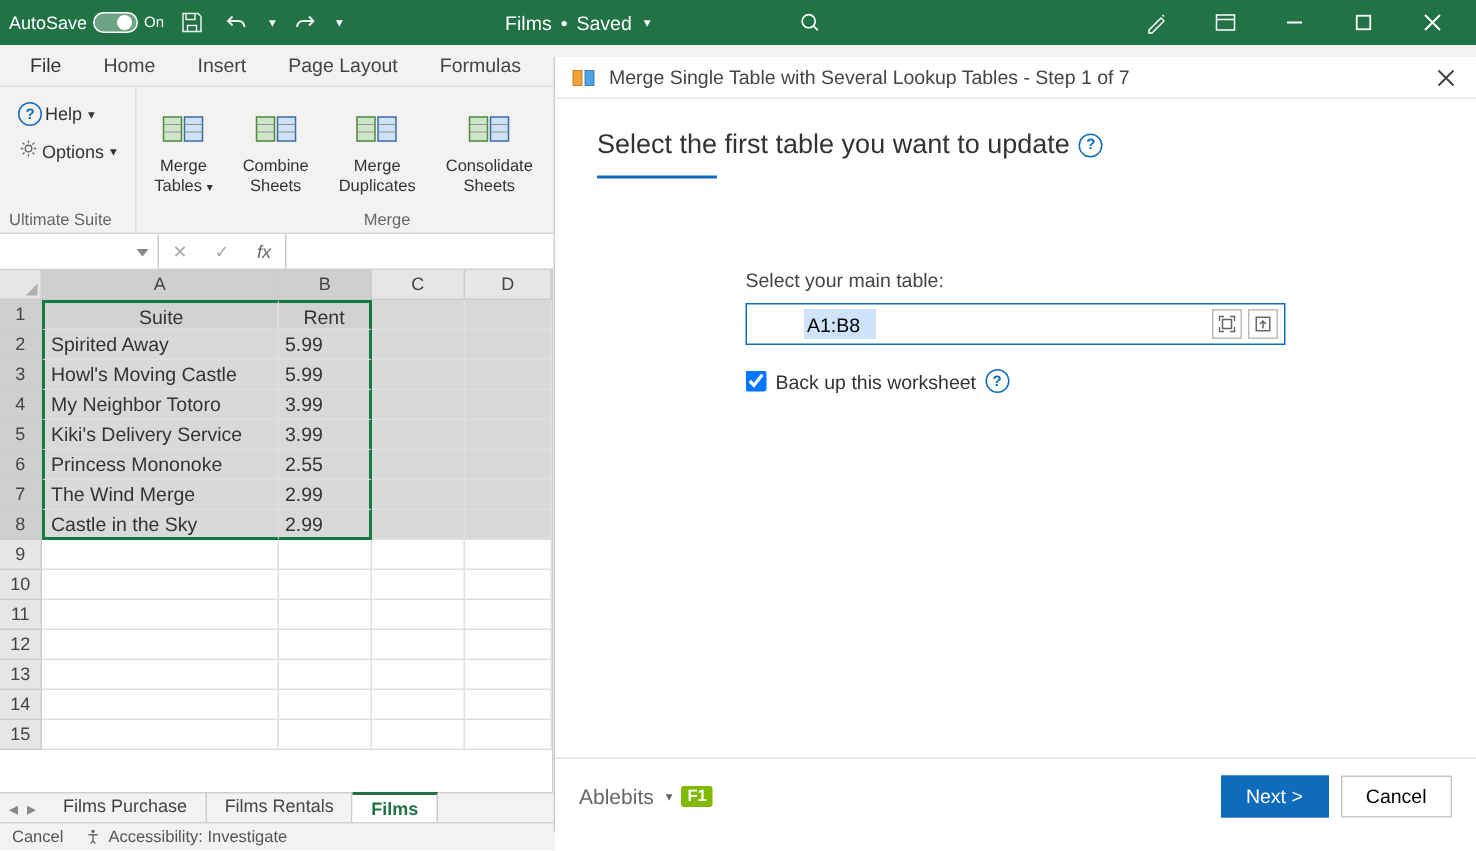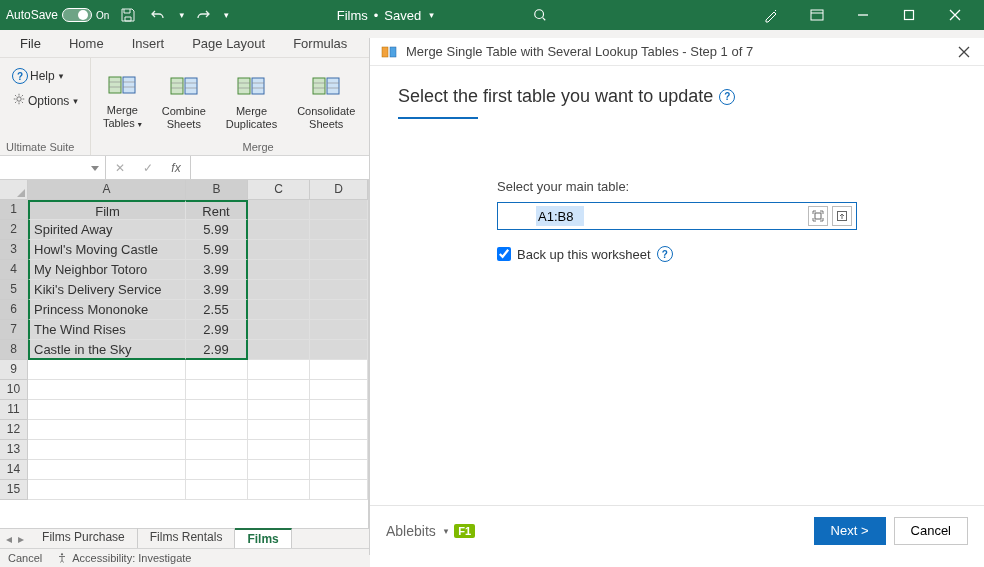"Film" div.cell { text: Film -> Suite }
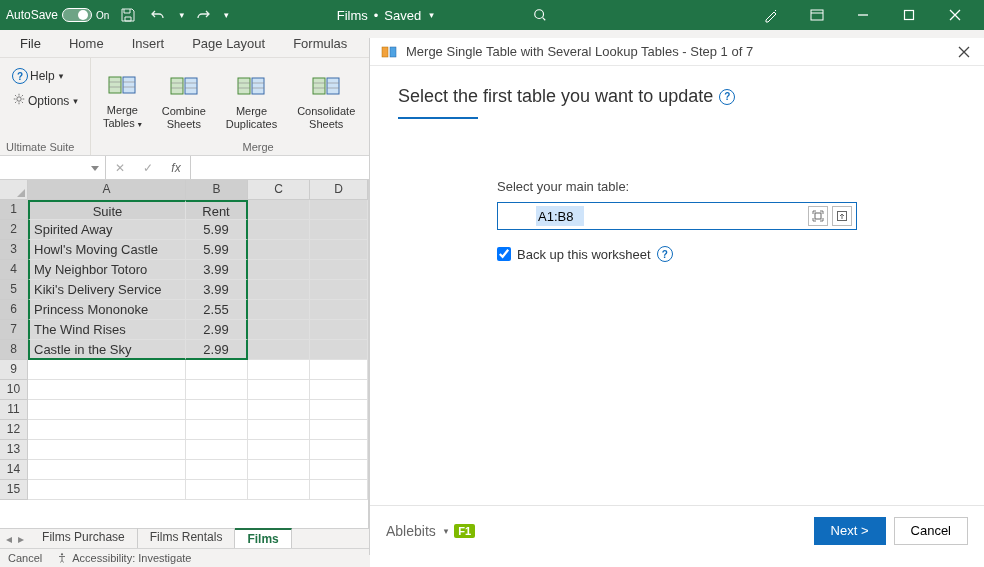"5.99" .right-align { text-align: center -> left }
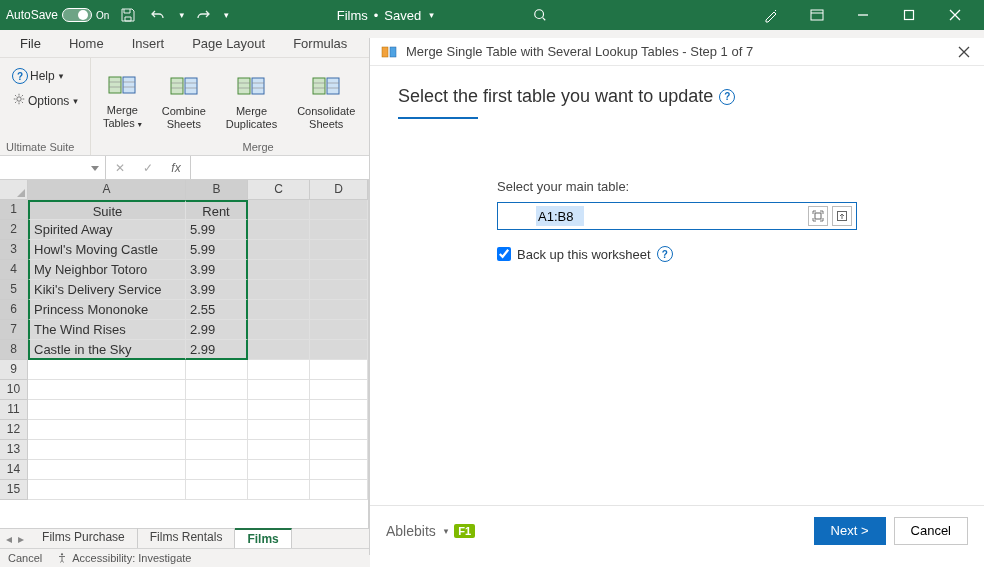"The Wind Rises" div.cell { text: Rises -> Merge }
